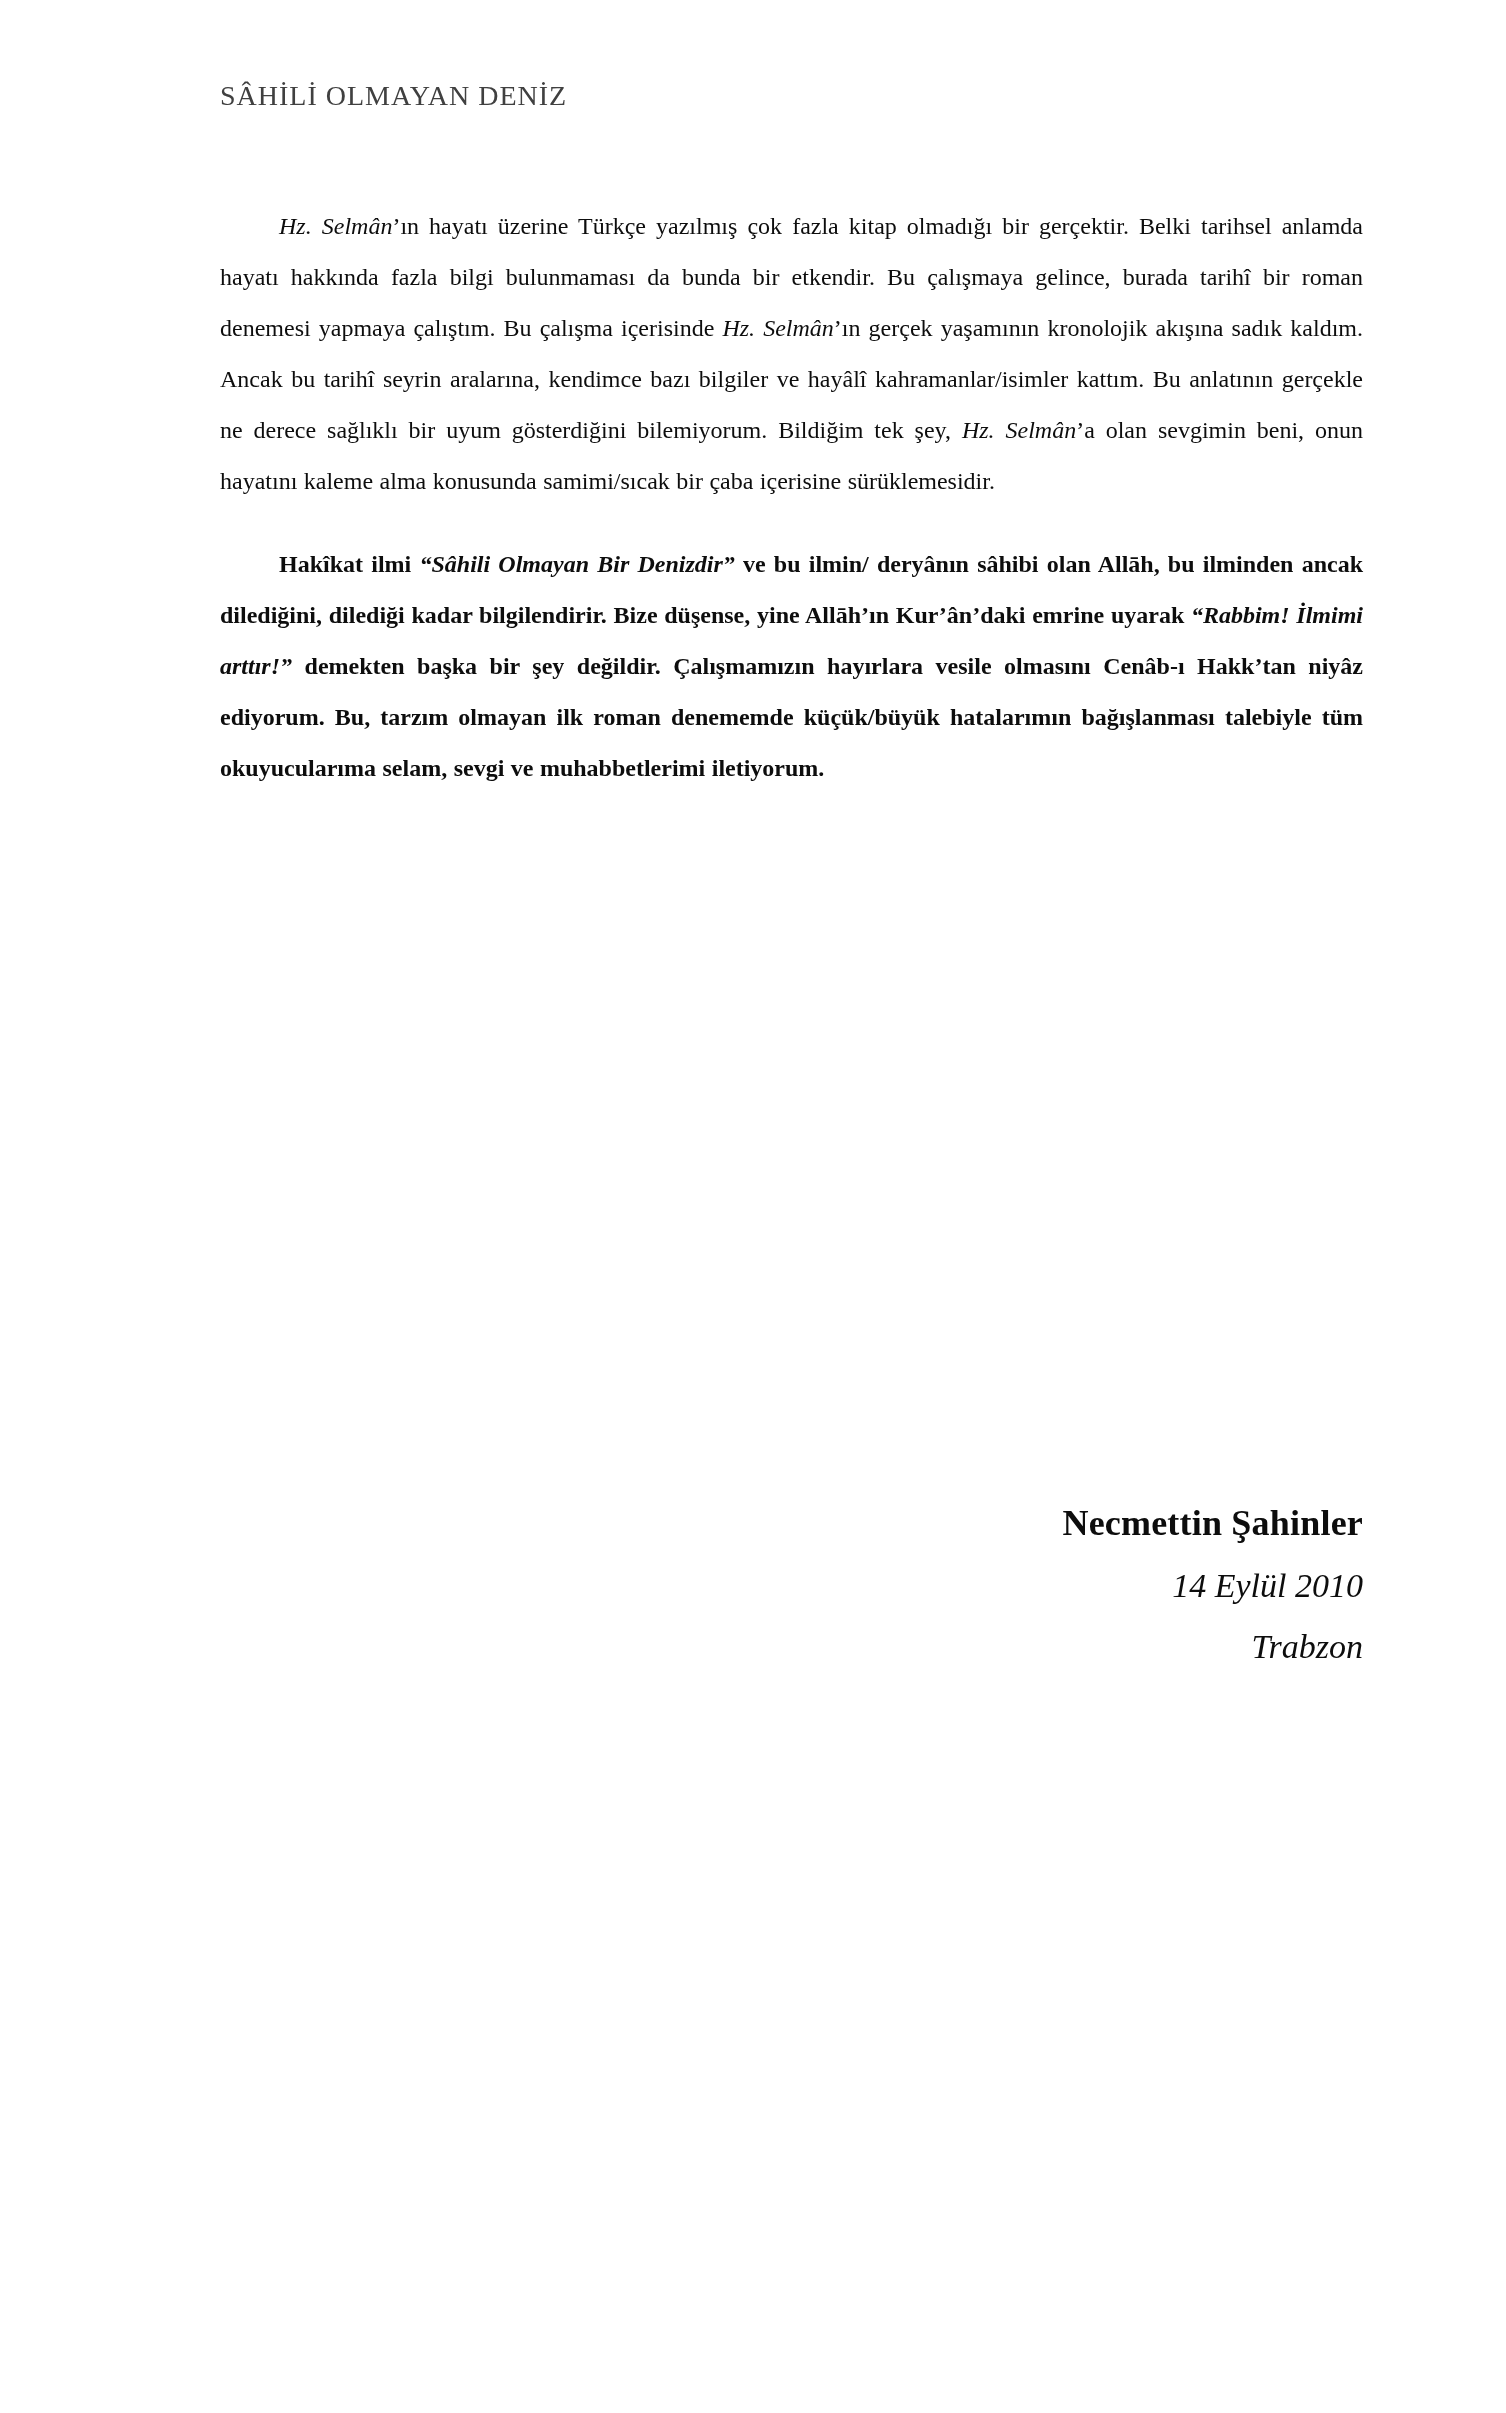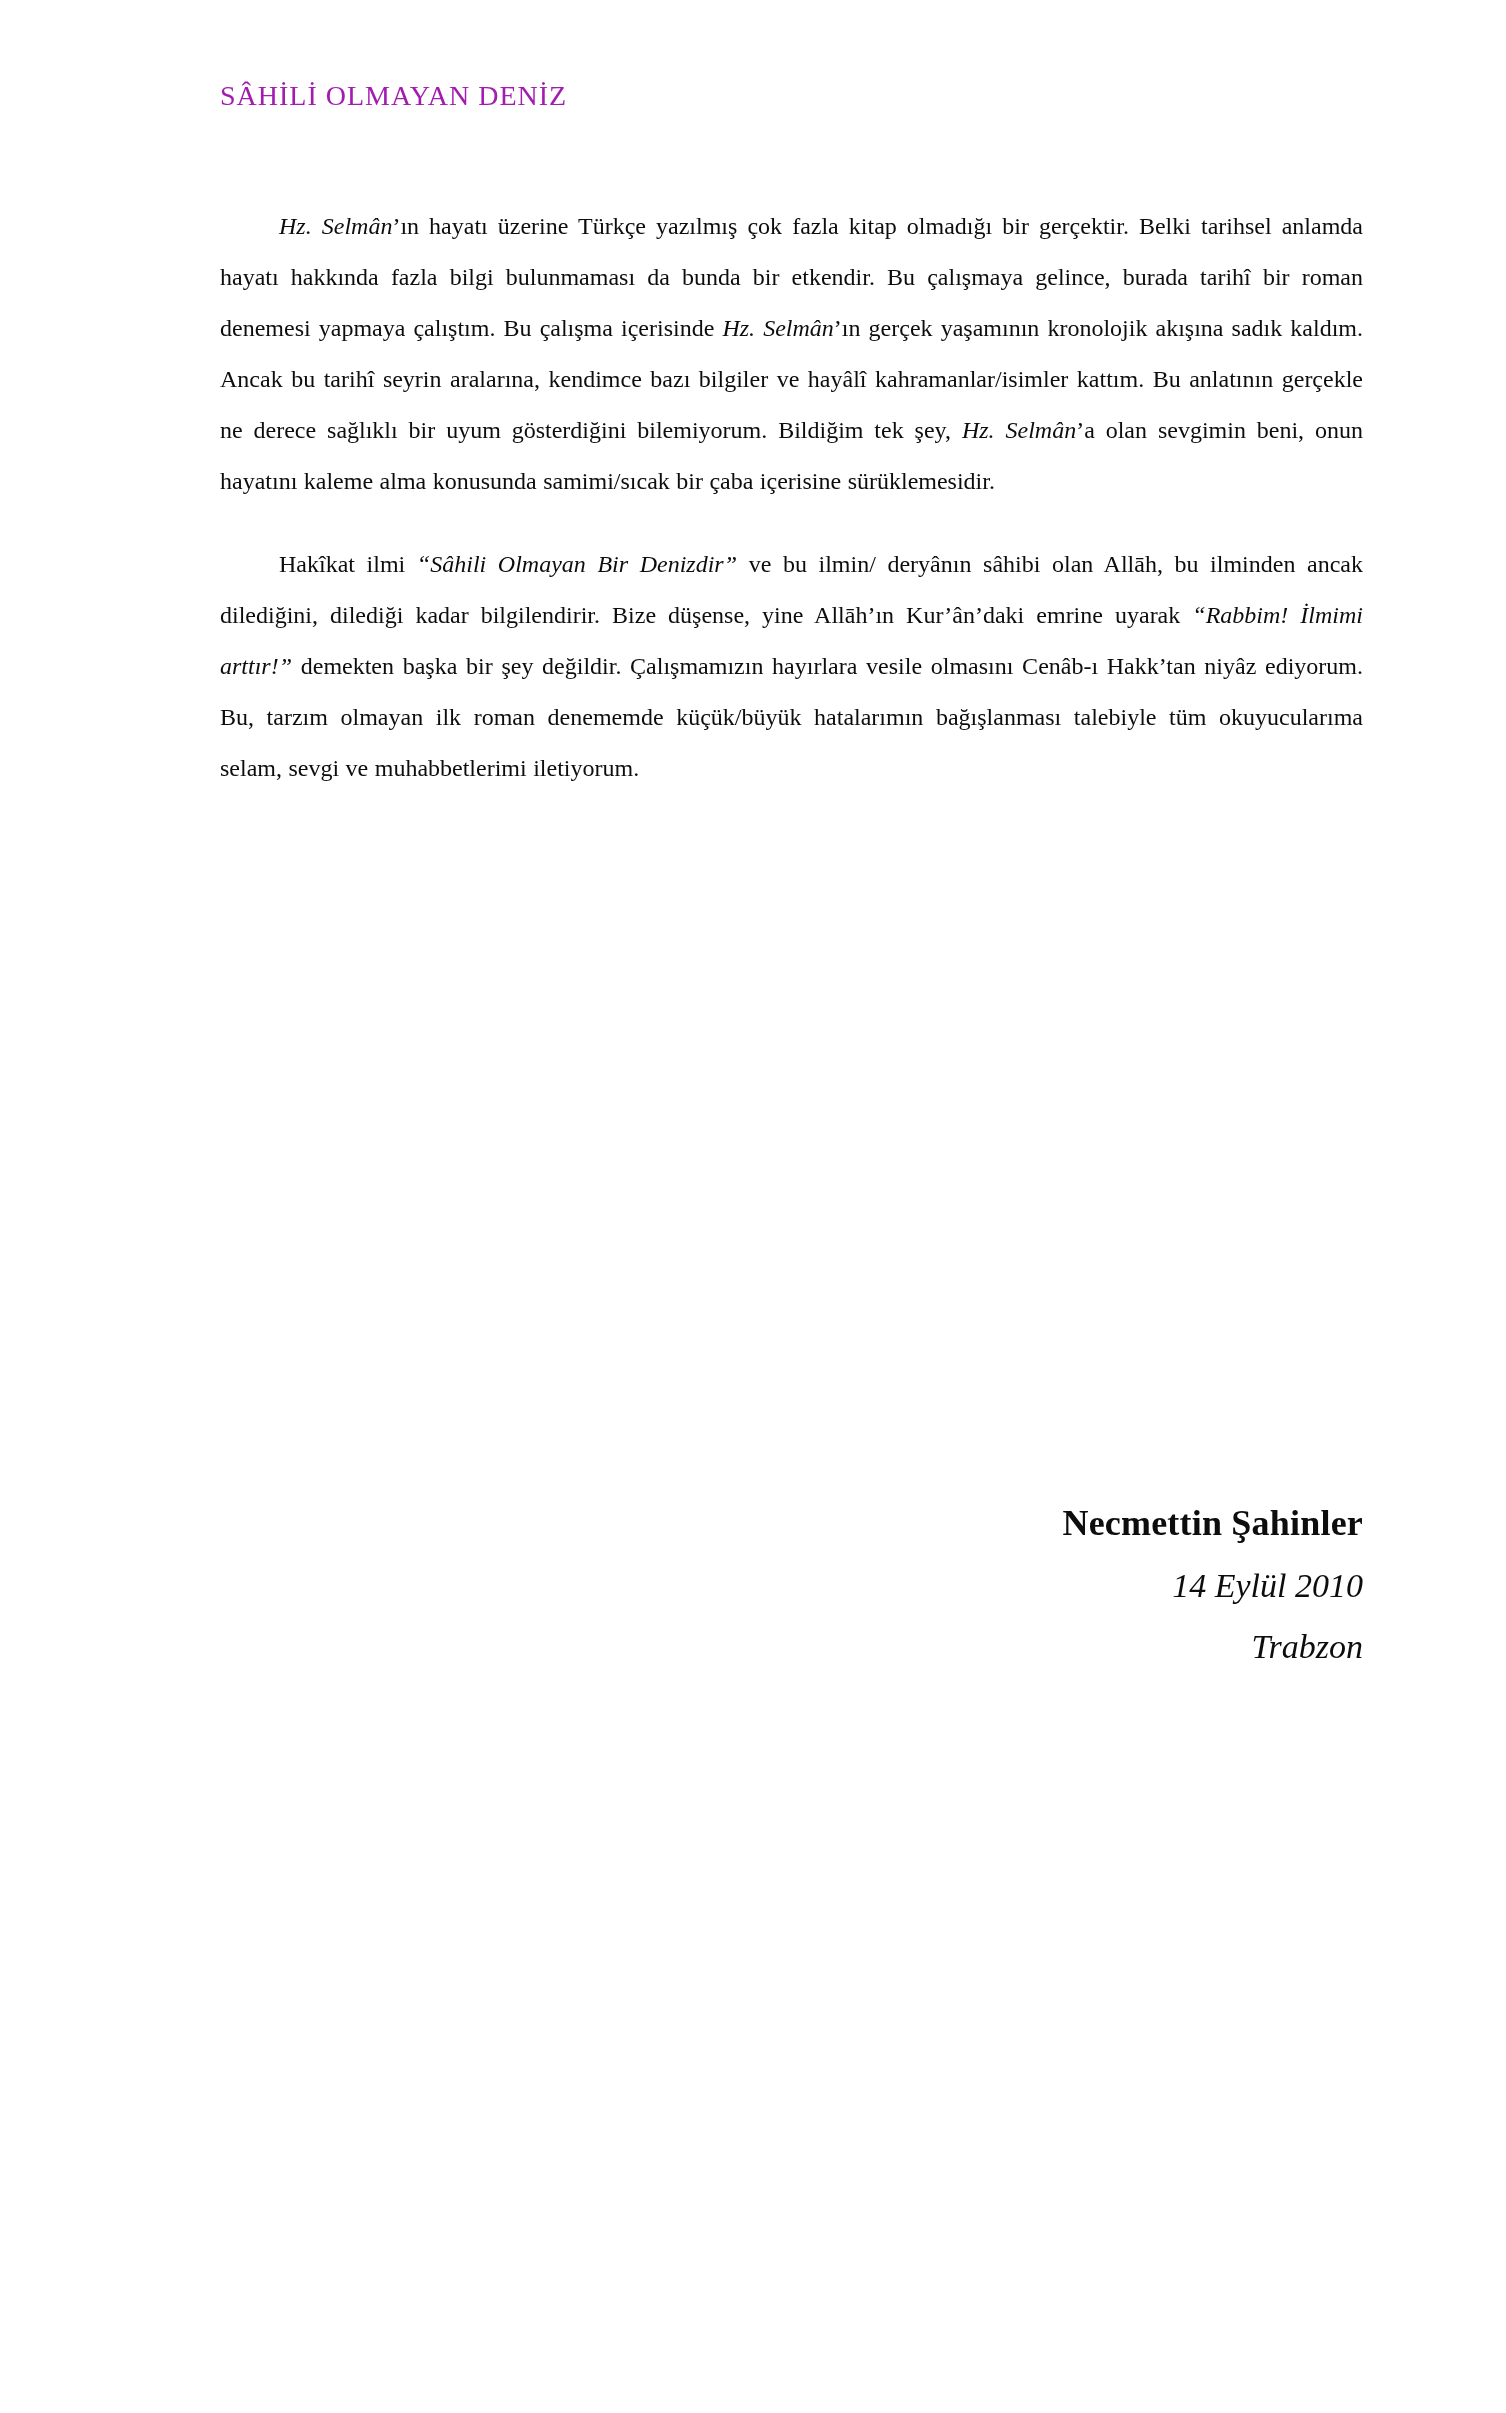"SÂHİLİ OLMAYAN DENİZ" .running-head { color: #a21caf -> #404040 }
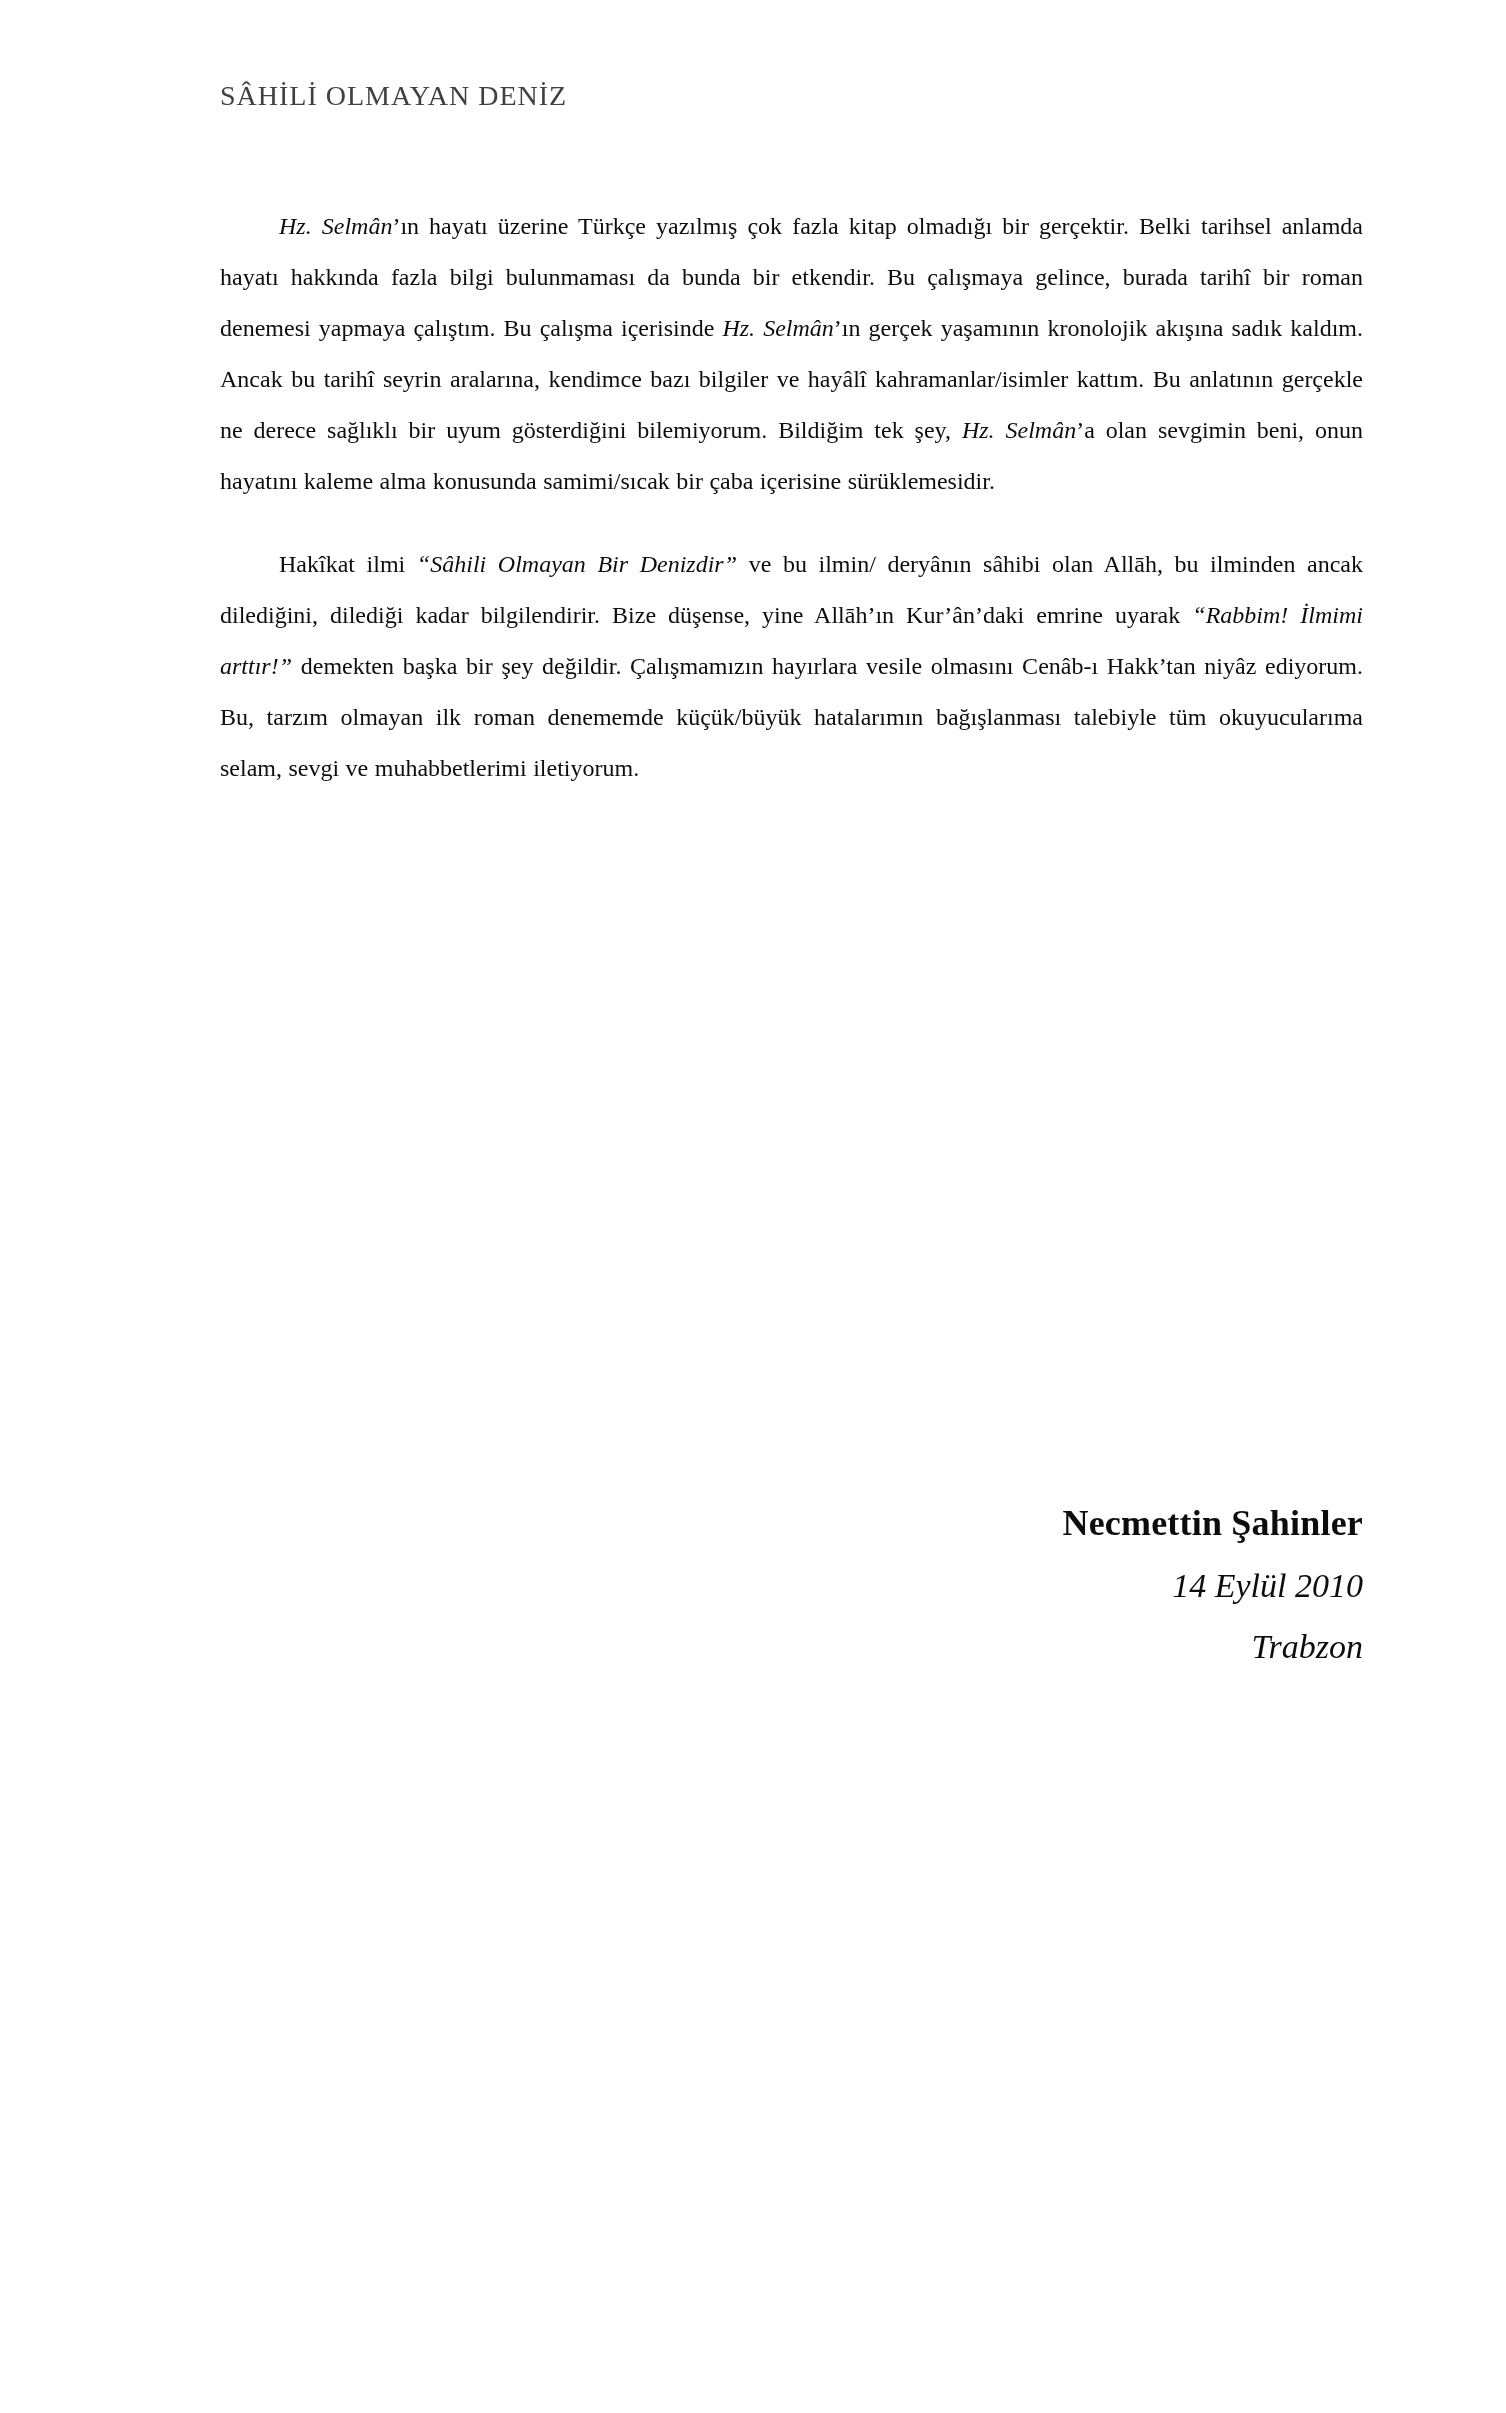"Hakîkat ilmi “Sâhili Olmayan Bir" p.body-par:last-of-type { font-weight: none -> bold }
